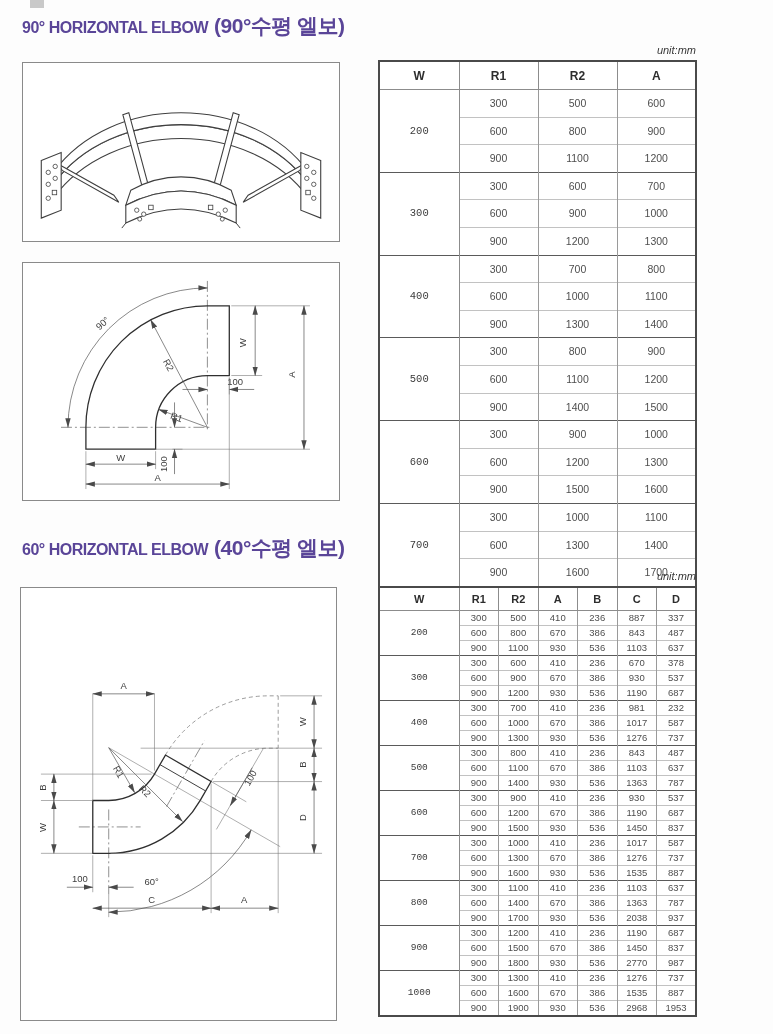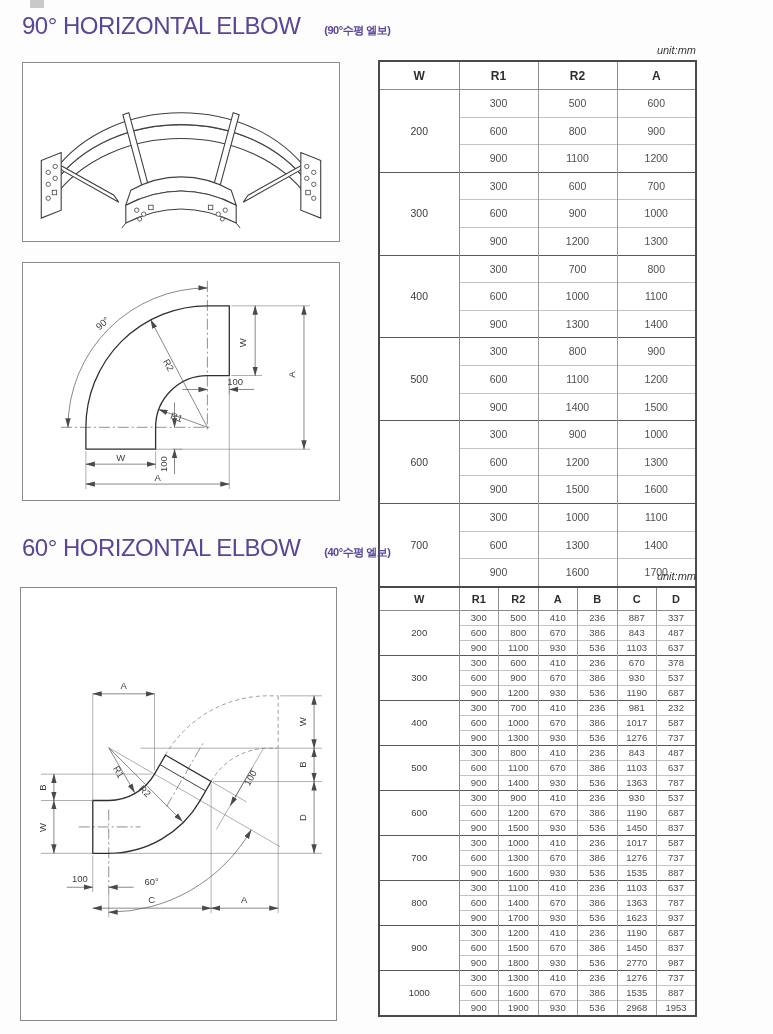"90° HORIZONTAL ELBOW" .sec-title .en { font-size: 24px -> 16px; font-weight: normal -> bold }
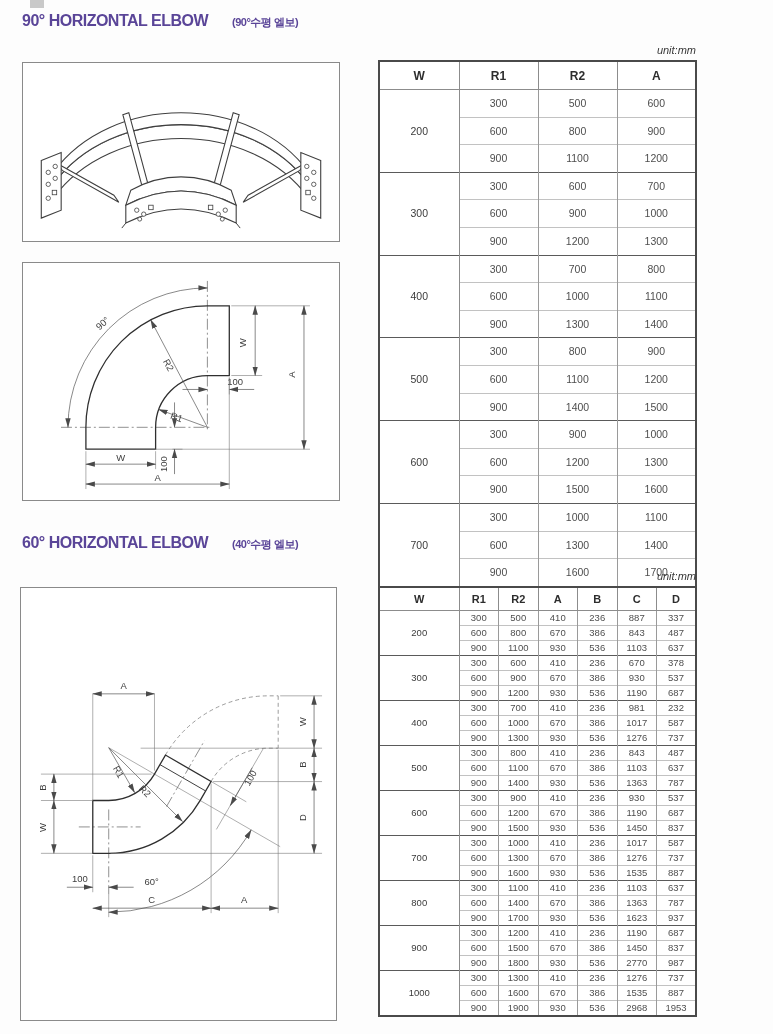"(90°수평 엘보)" .sec-title .ko { font-size: 11px -> 21px; margin-left: 24px -> 6px }
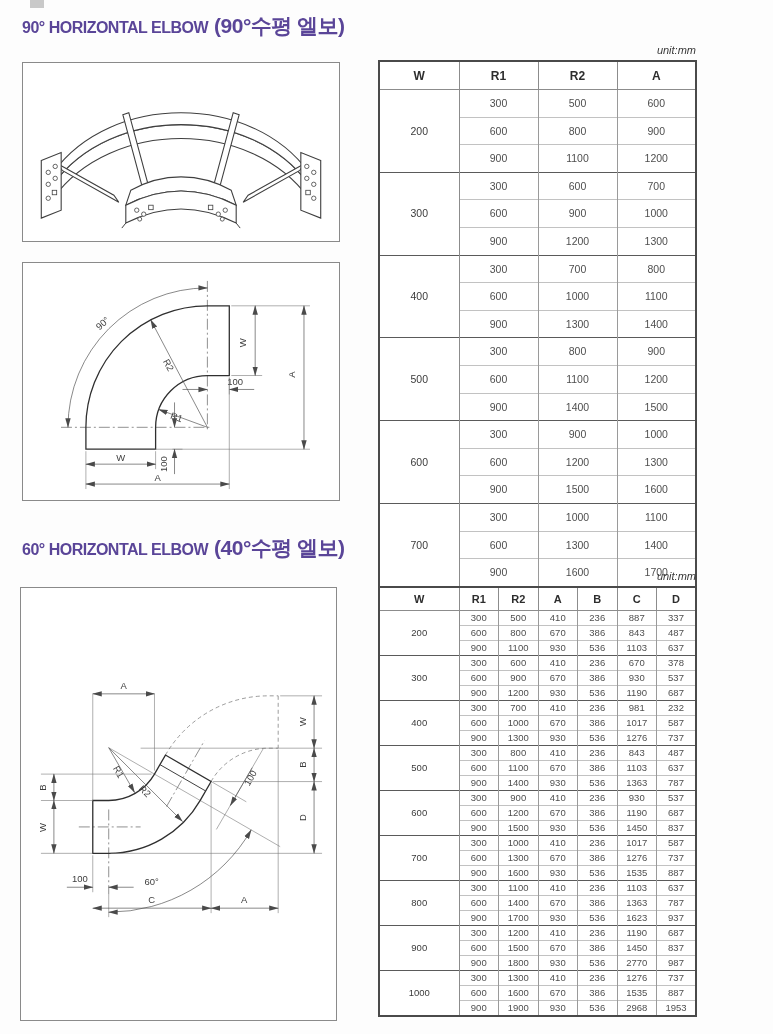"200" .dim-table td.wcell { font-family: none -> Liberation Mono, monospace }
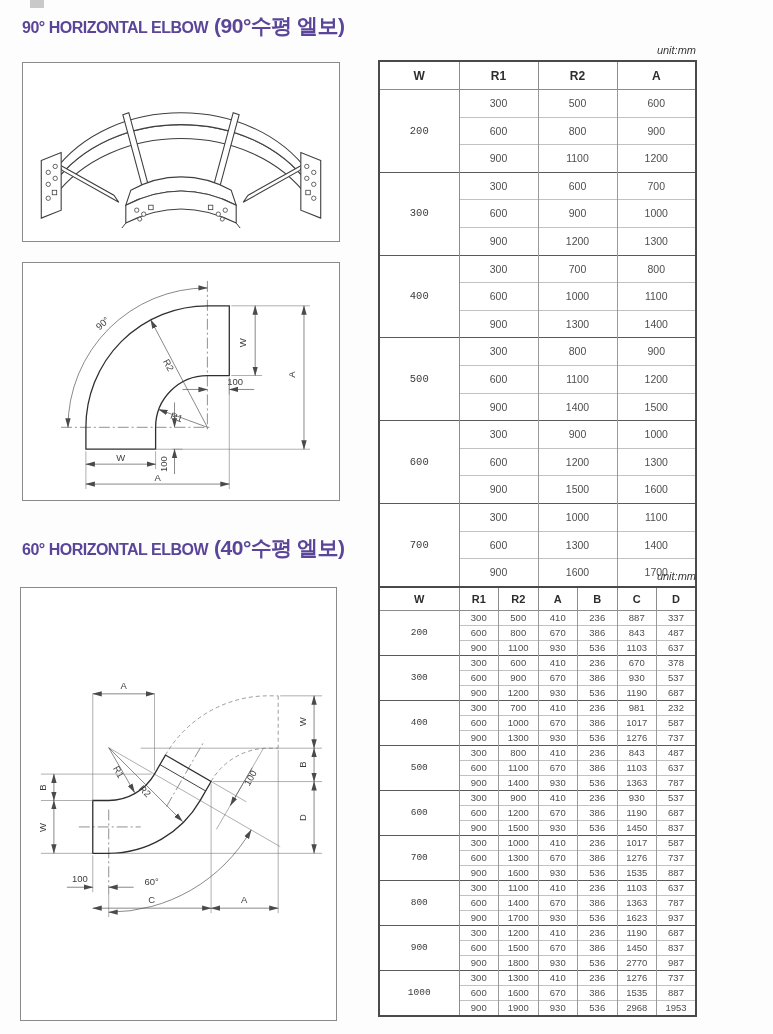"1623" td { text: 1623 -> 2038 }
